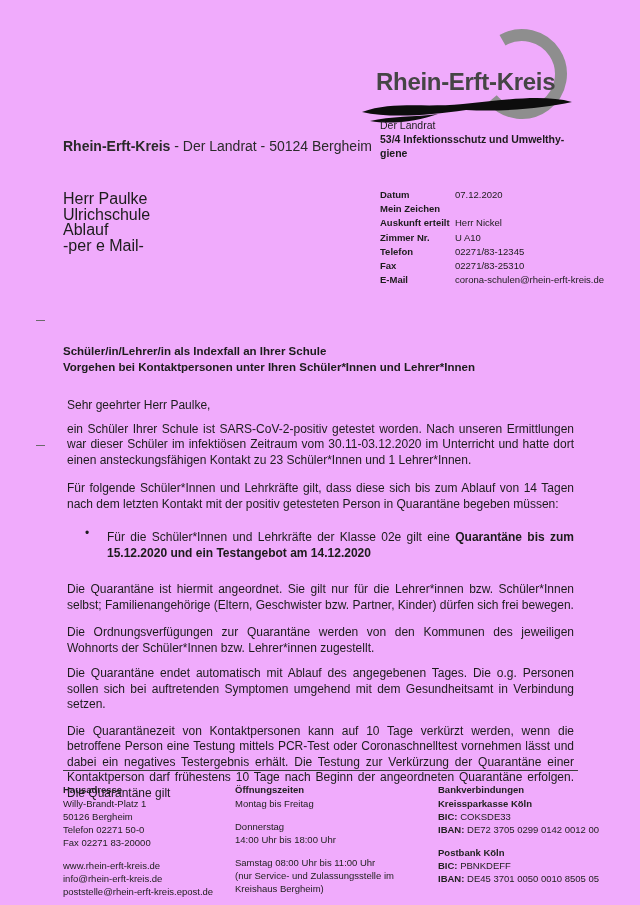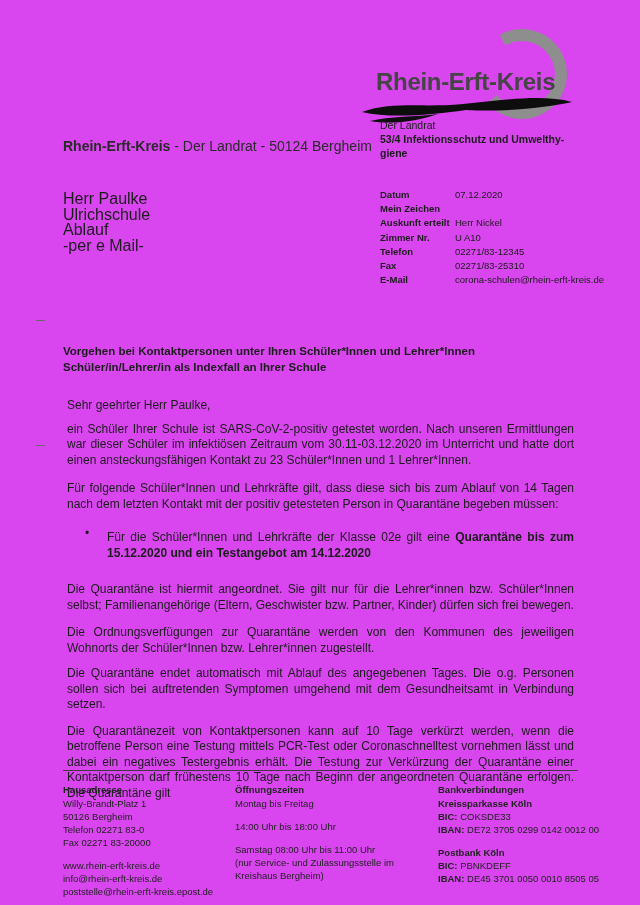"Rhein-Erft-Kreis" .page { background: #d946ef -> #f0abfc }
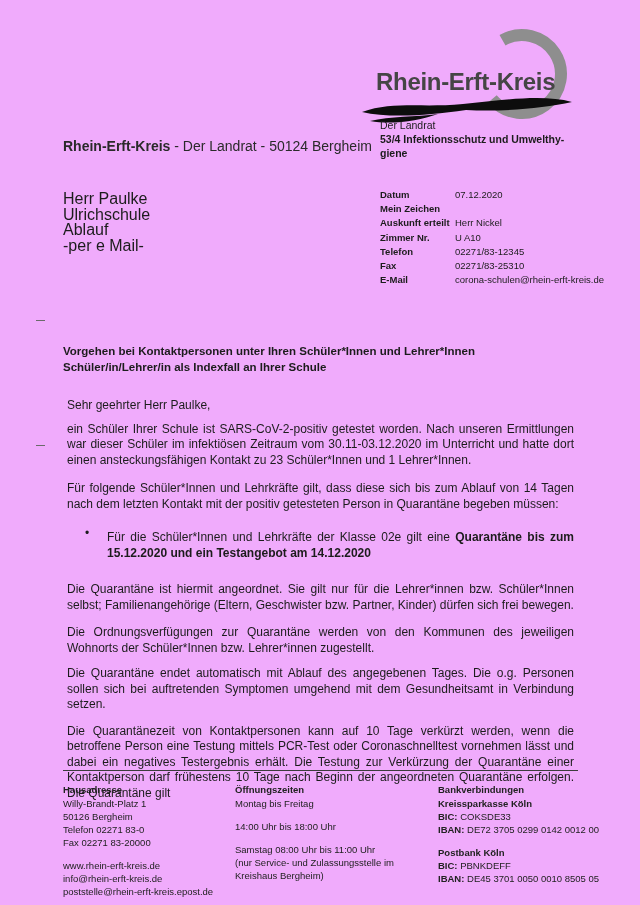"Vorgehen bei Kontaktpersonen unter Ihren" div { order: before "Schüler/in/Lehrer/in als Indexfall an" -> after "Schüler/in/Lehrer/in als Indexfall an" }
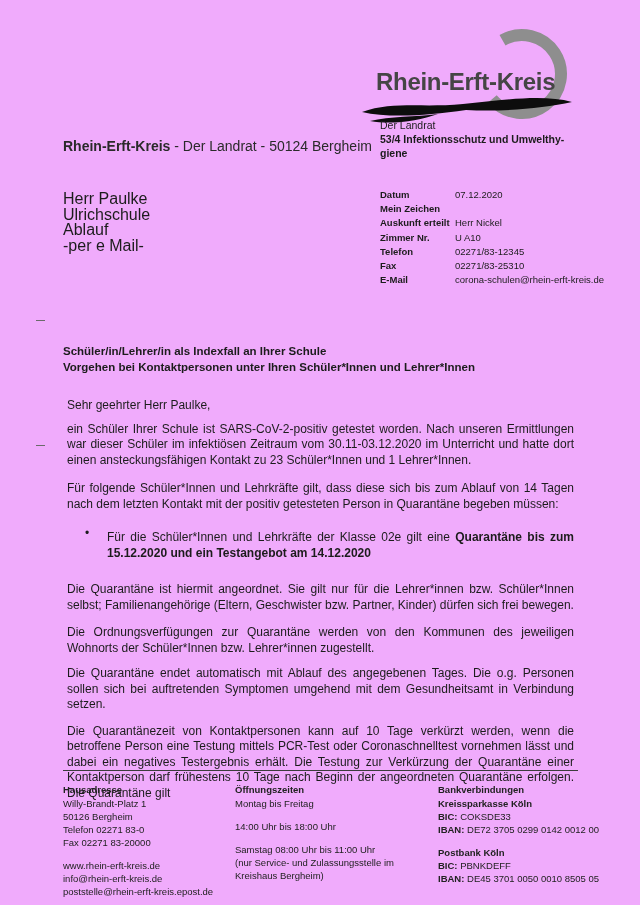"Telefon 02271 83-0" div { text: 83-0 -> 50-0 }
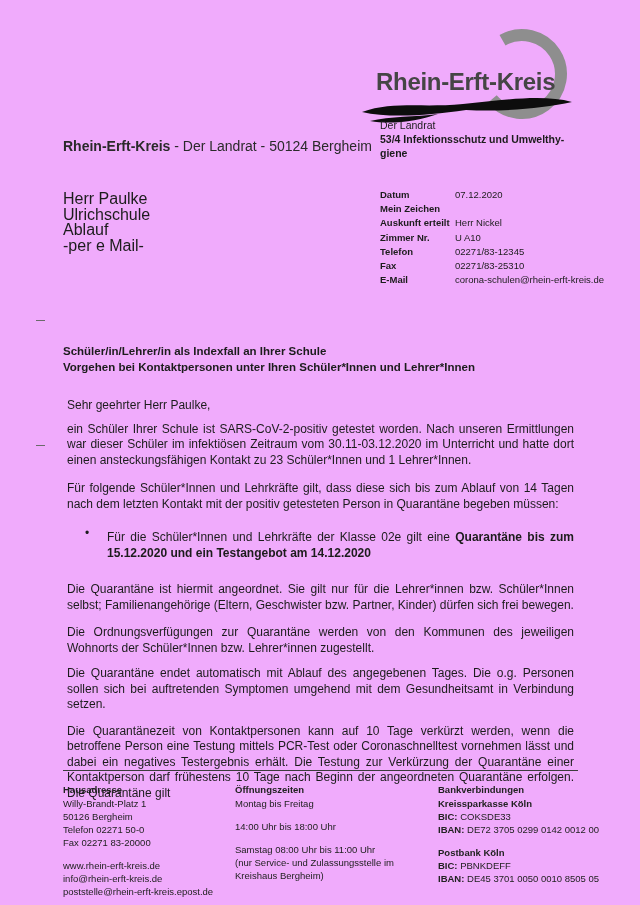"Donnerstag" div { html: none -> <div>Donnerstag</div> }
